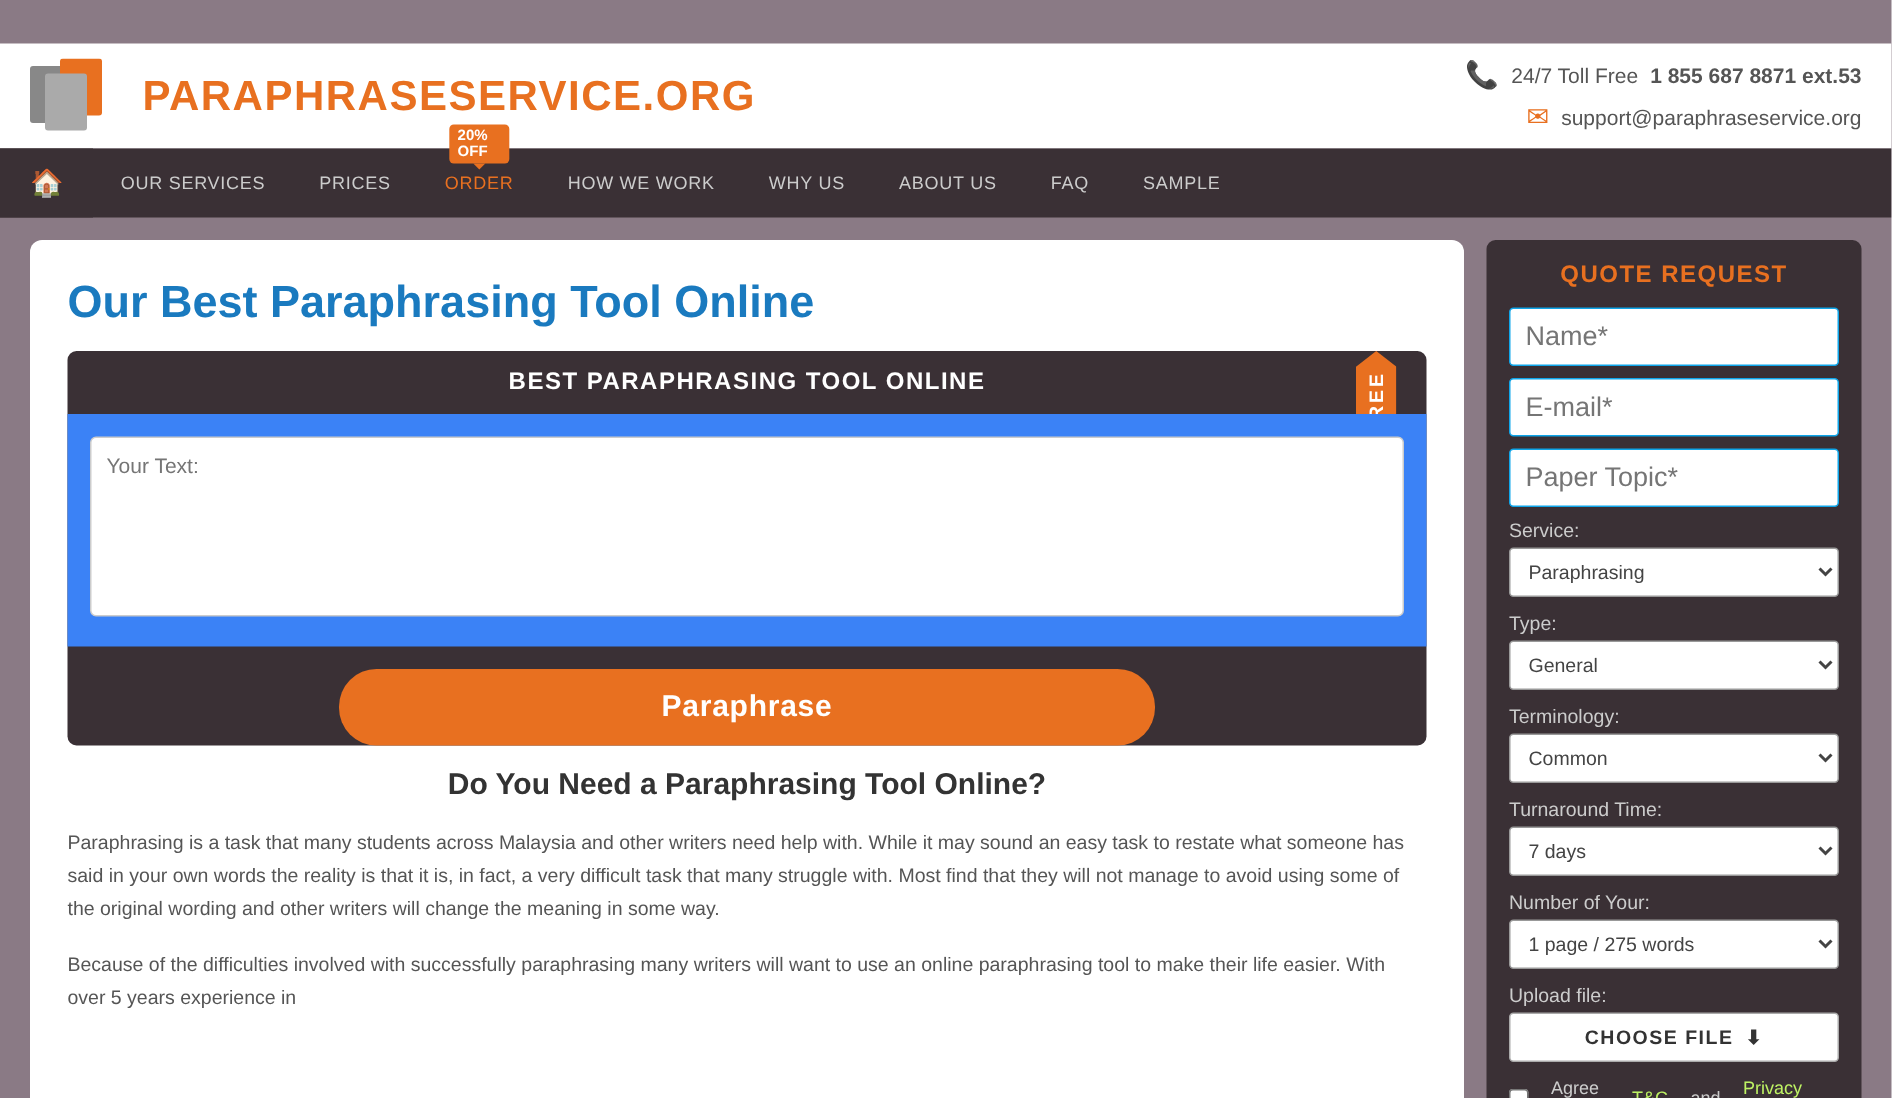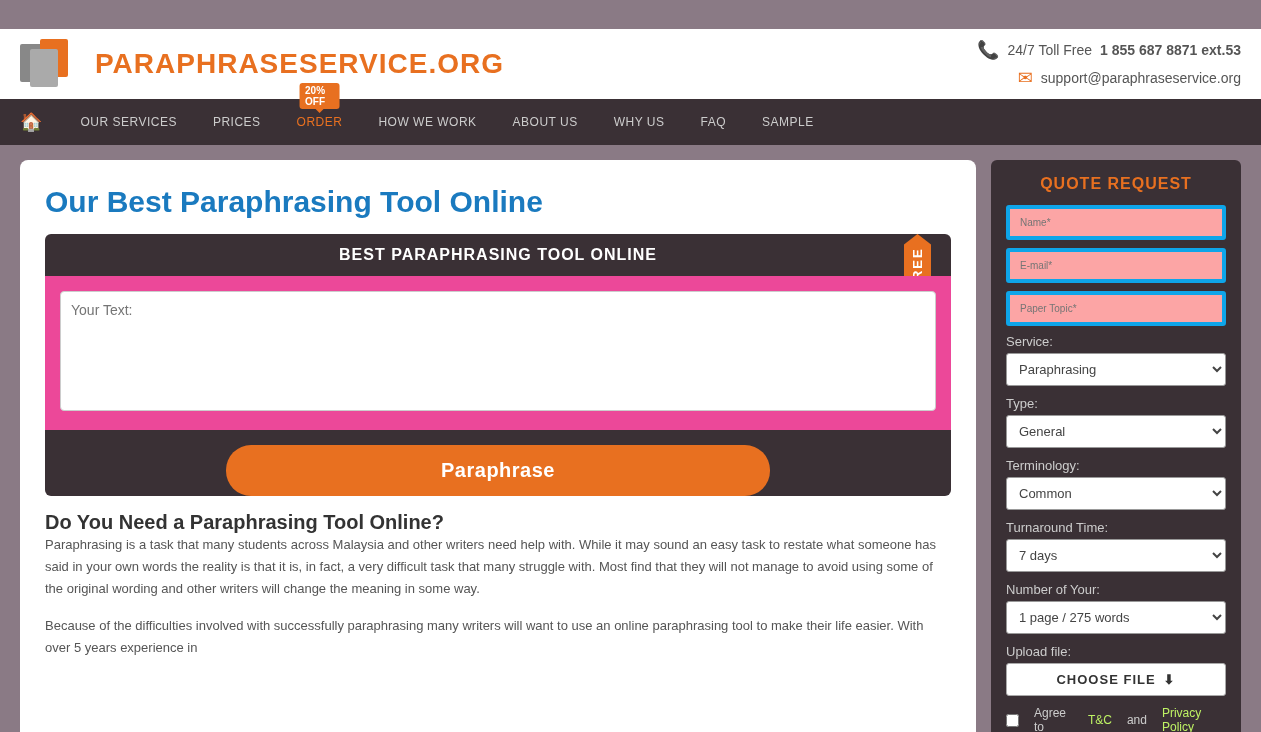"ABOUT US" a.nav-item { order: before "WHY US" -> after "WHY US" }
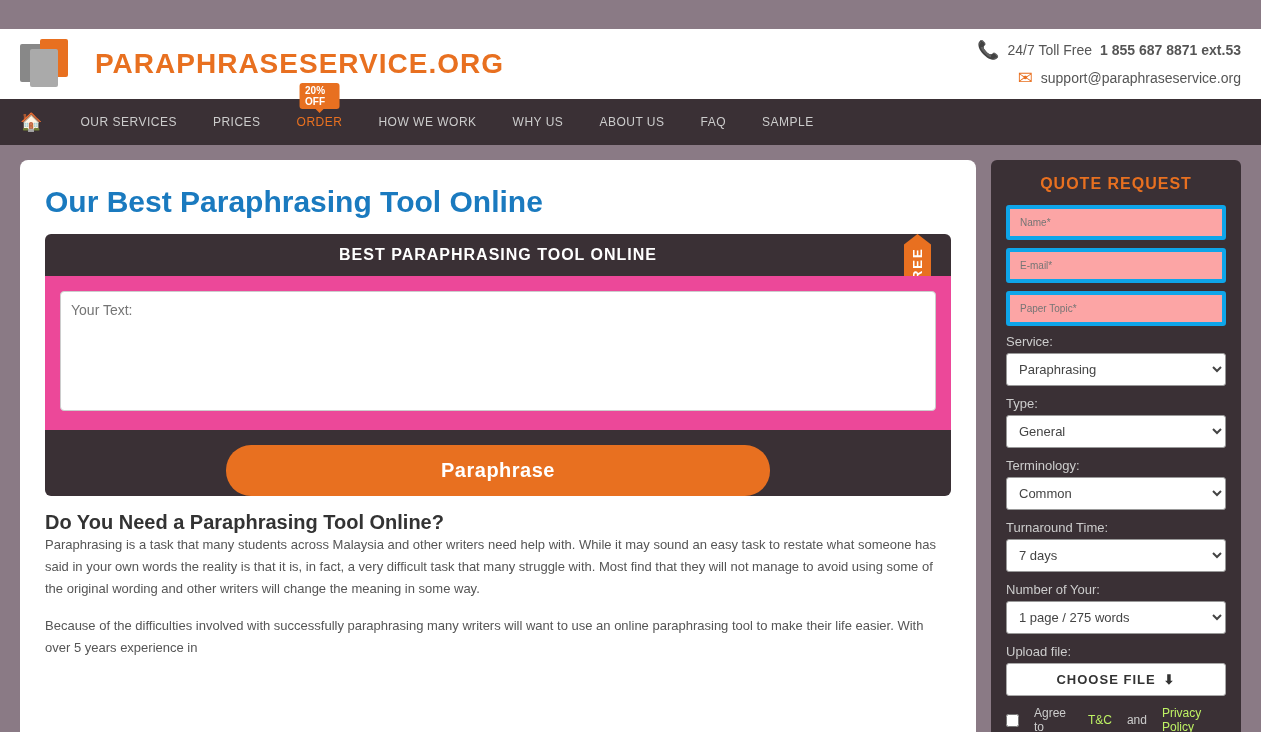"Name*" .form-input { background: #fca5a5 -> #ffffff; border: 4px solid #0ea5e9 -> 1px solid #0ea5e9; font-size: 10px -> 18px }
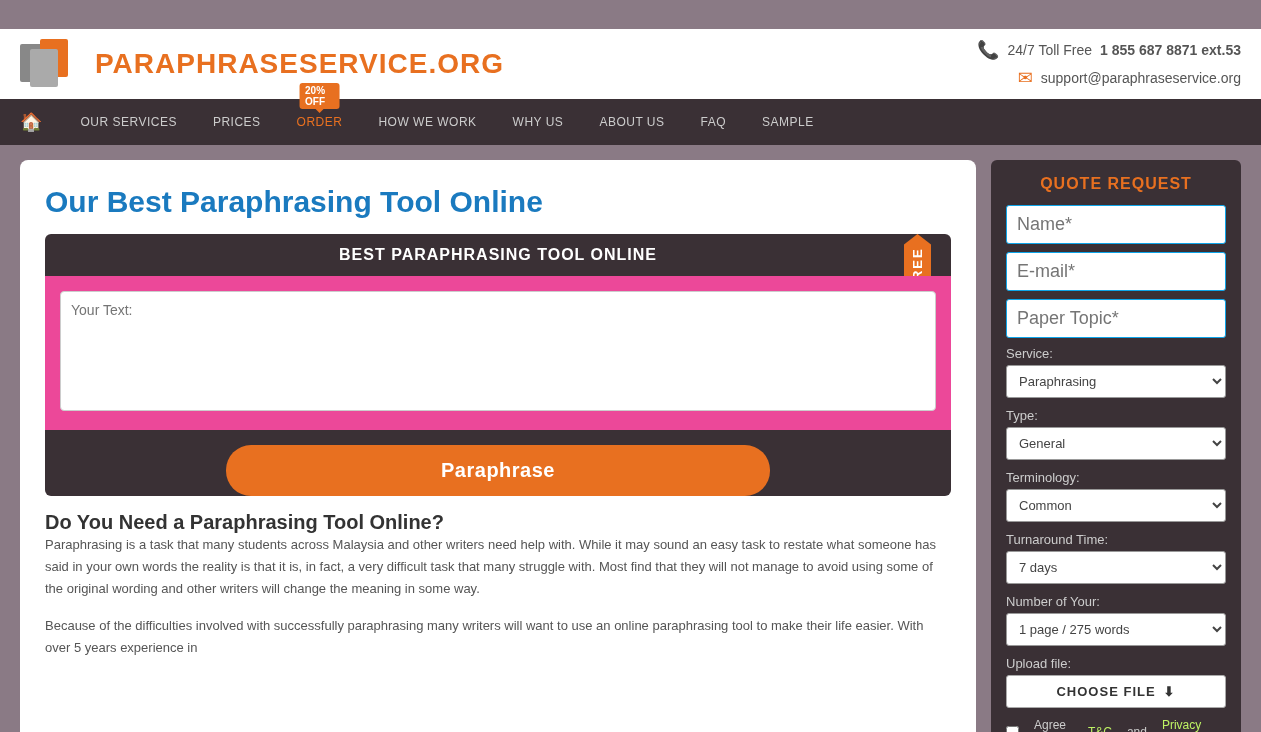"Your Text:" .tool-textarea-area { background: #ec4899 -> #3b82f6 }
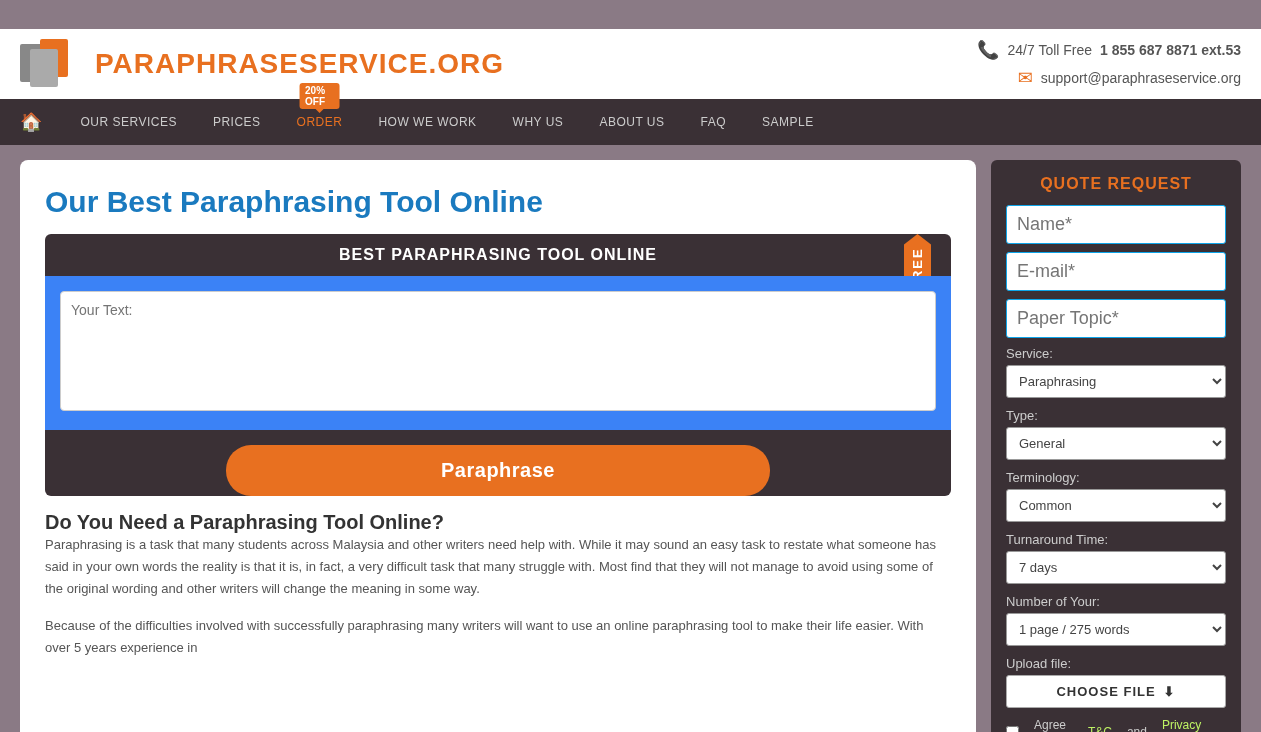"Do You Need a Paraphrasing" .content-h2 { margin-bottom: 0 -> 16px; text-align: none -> center }
